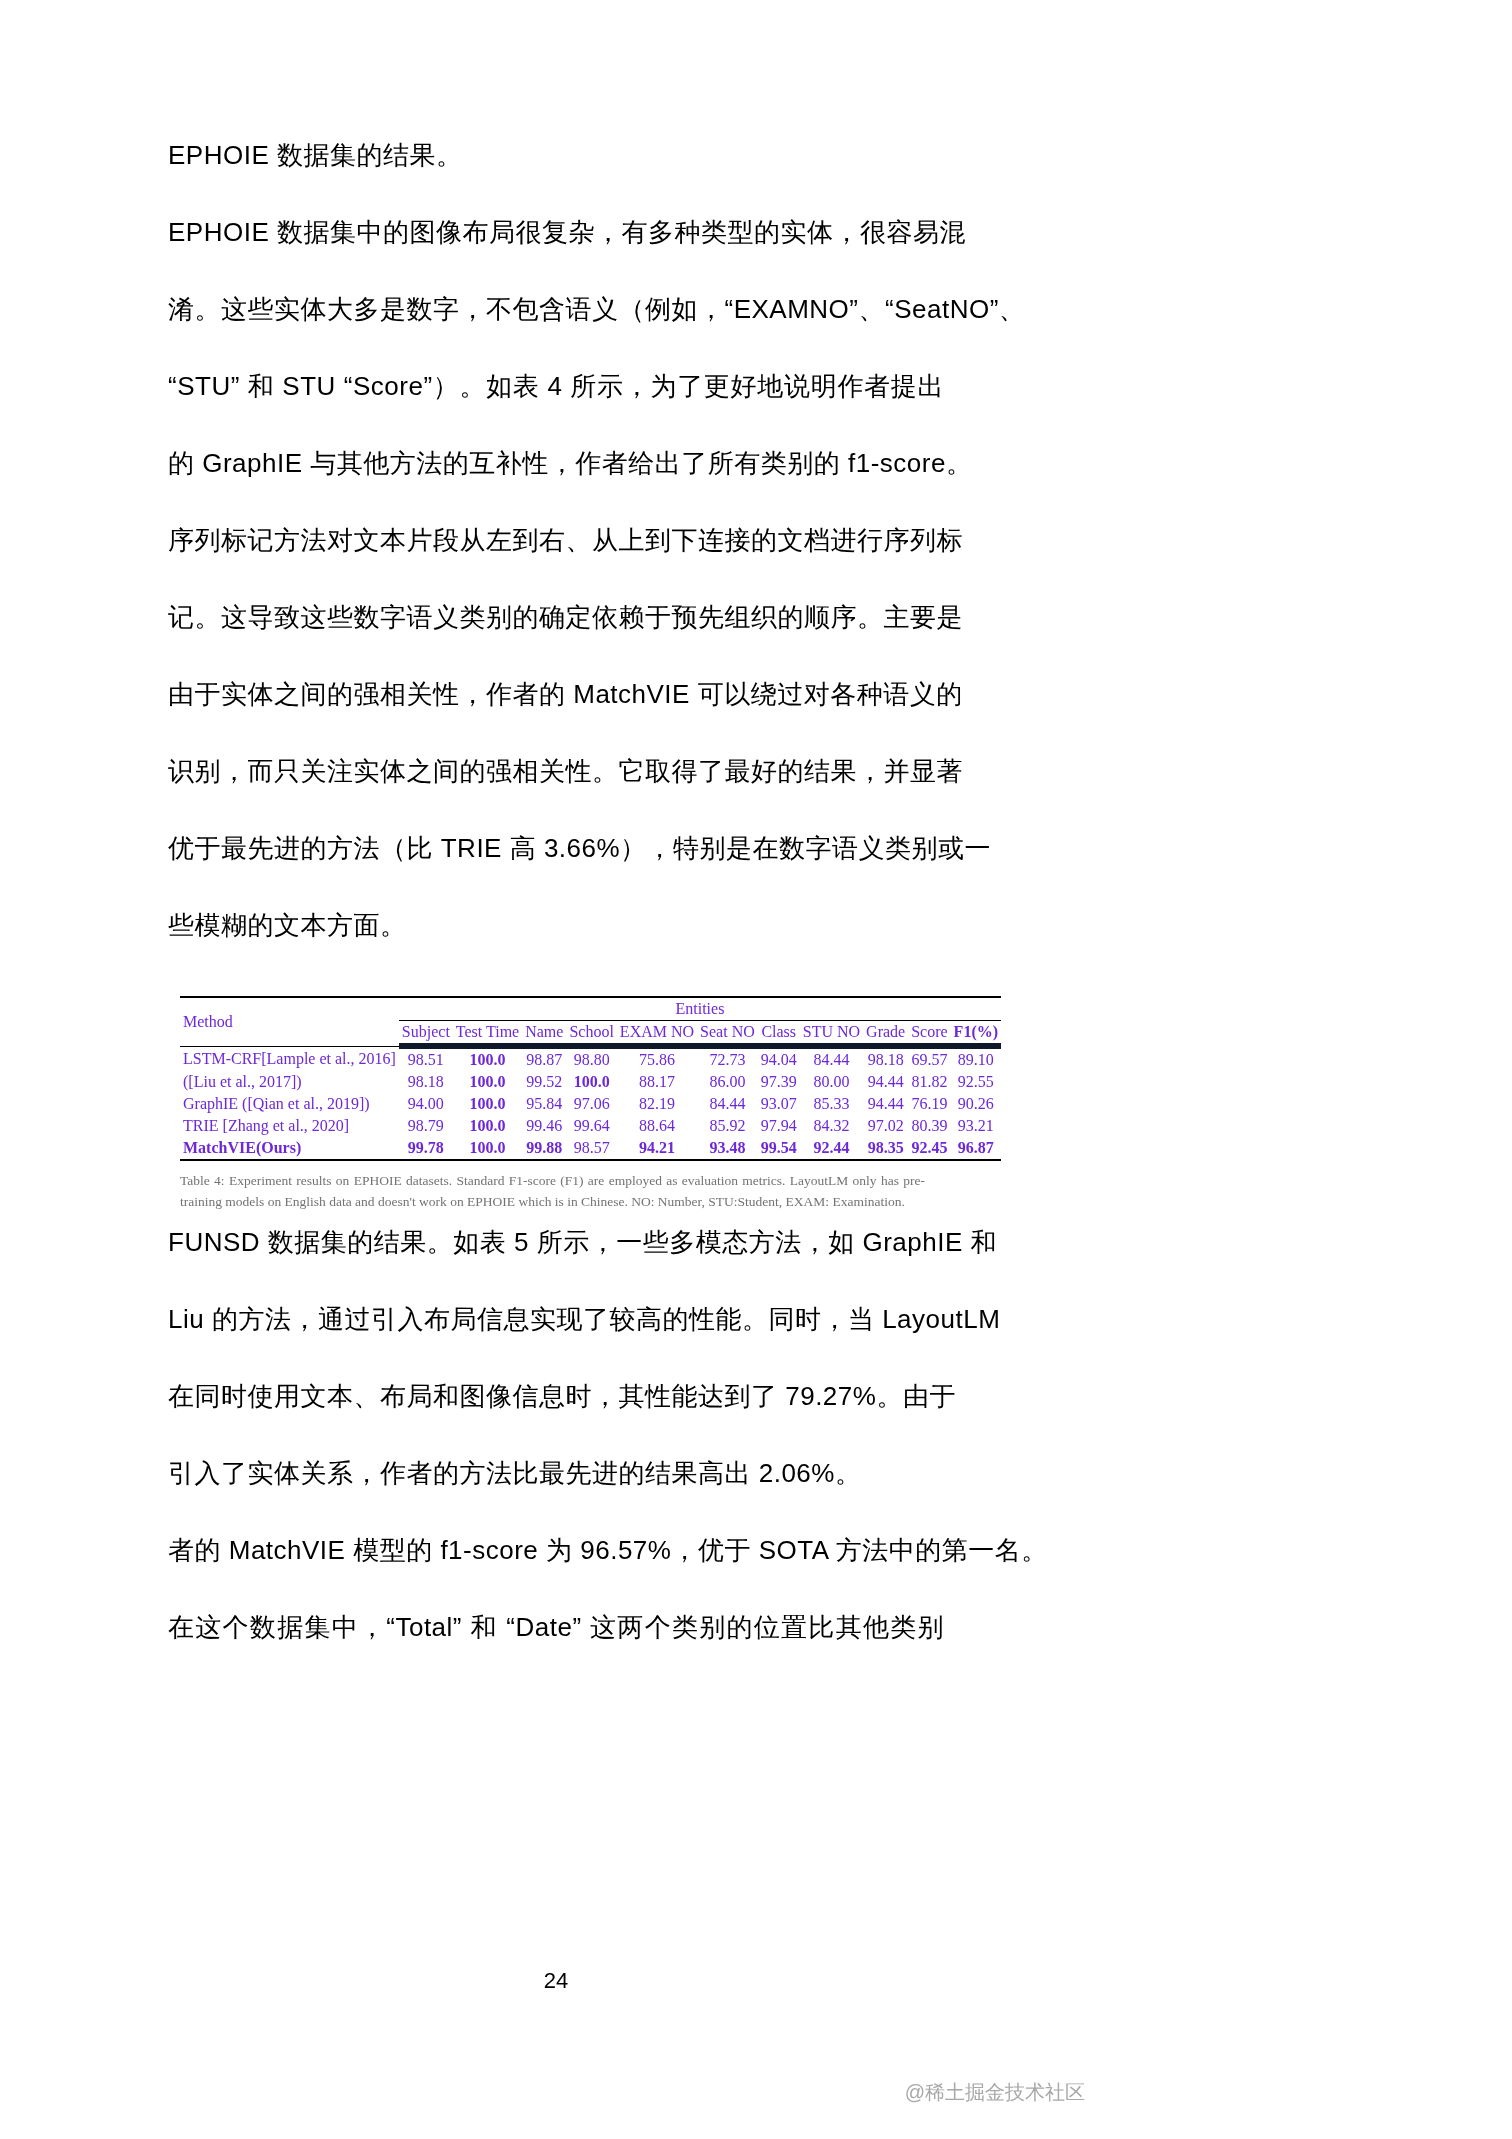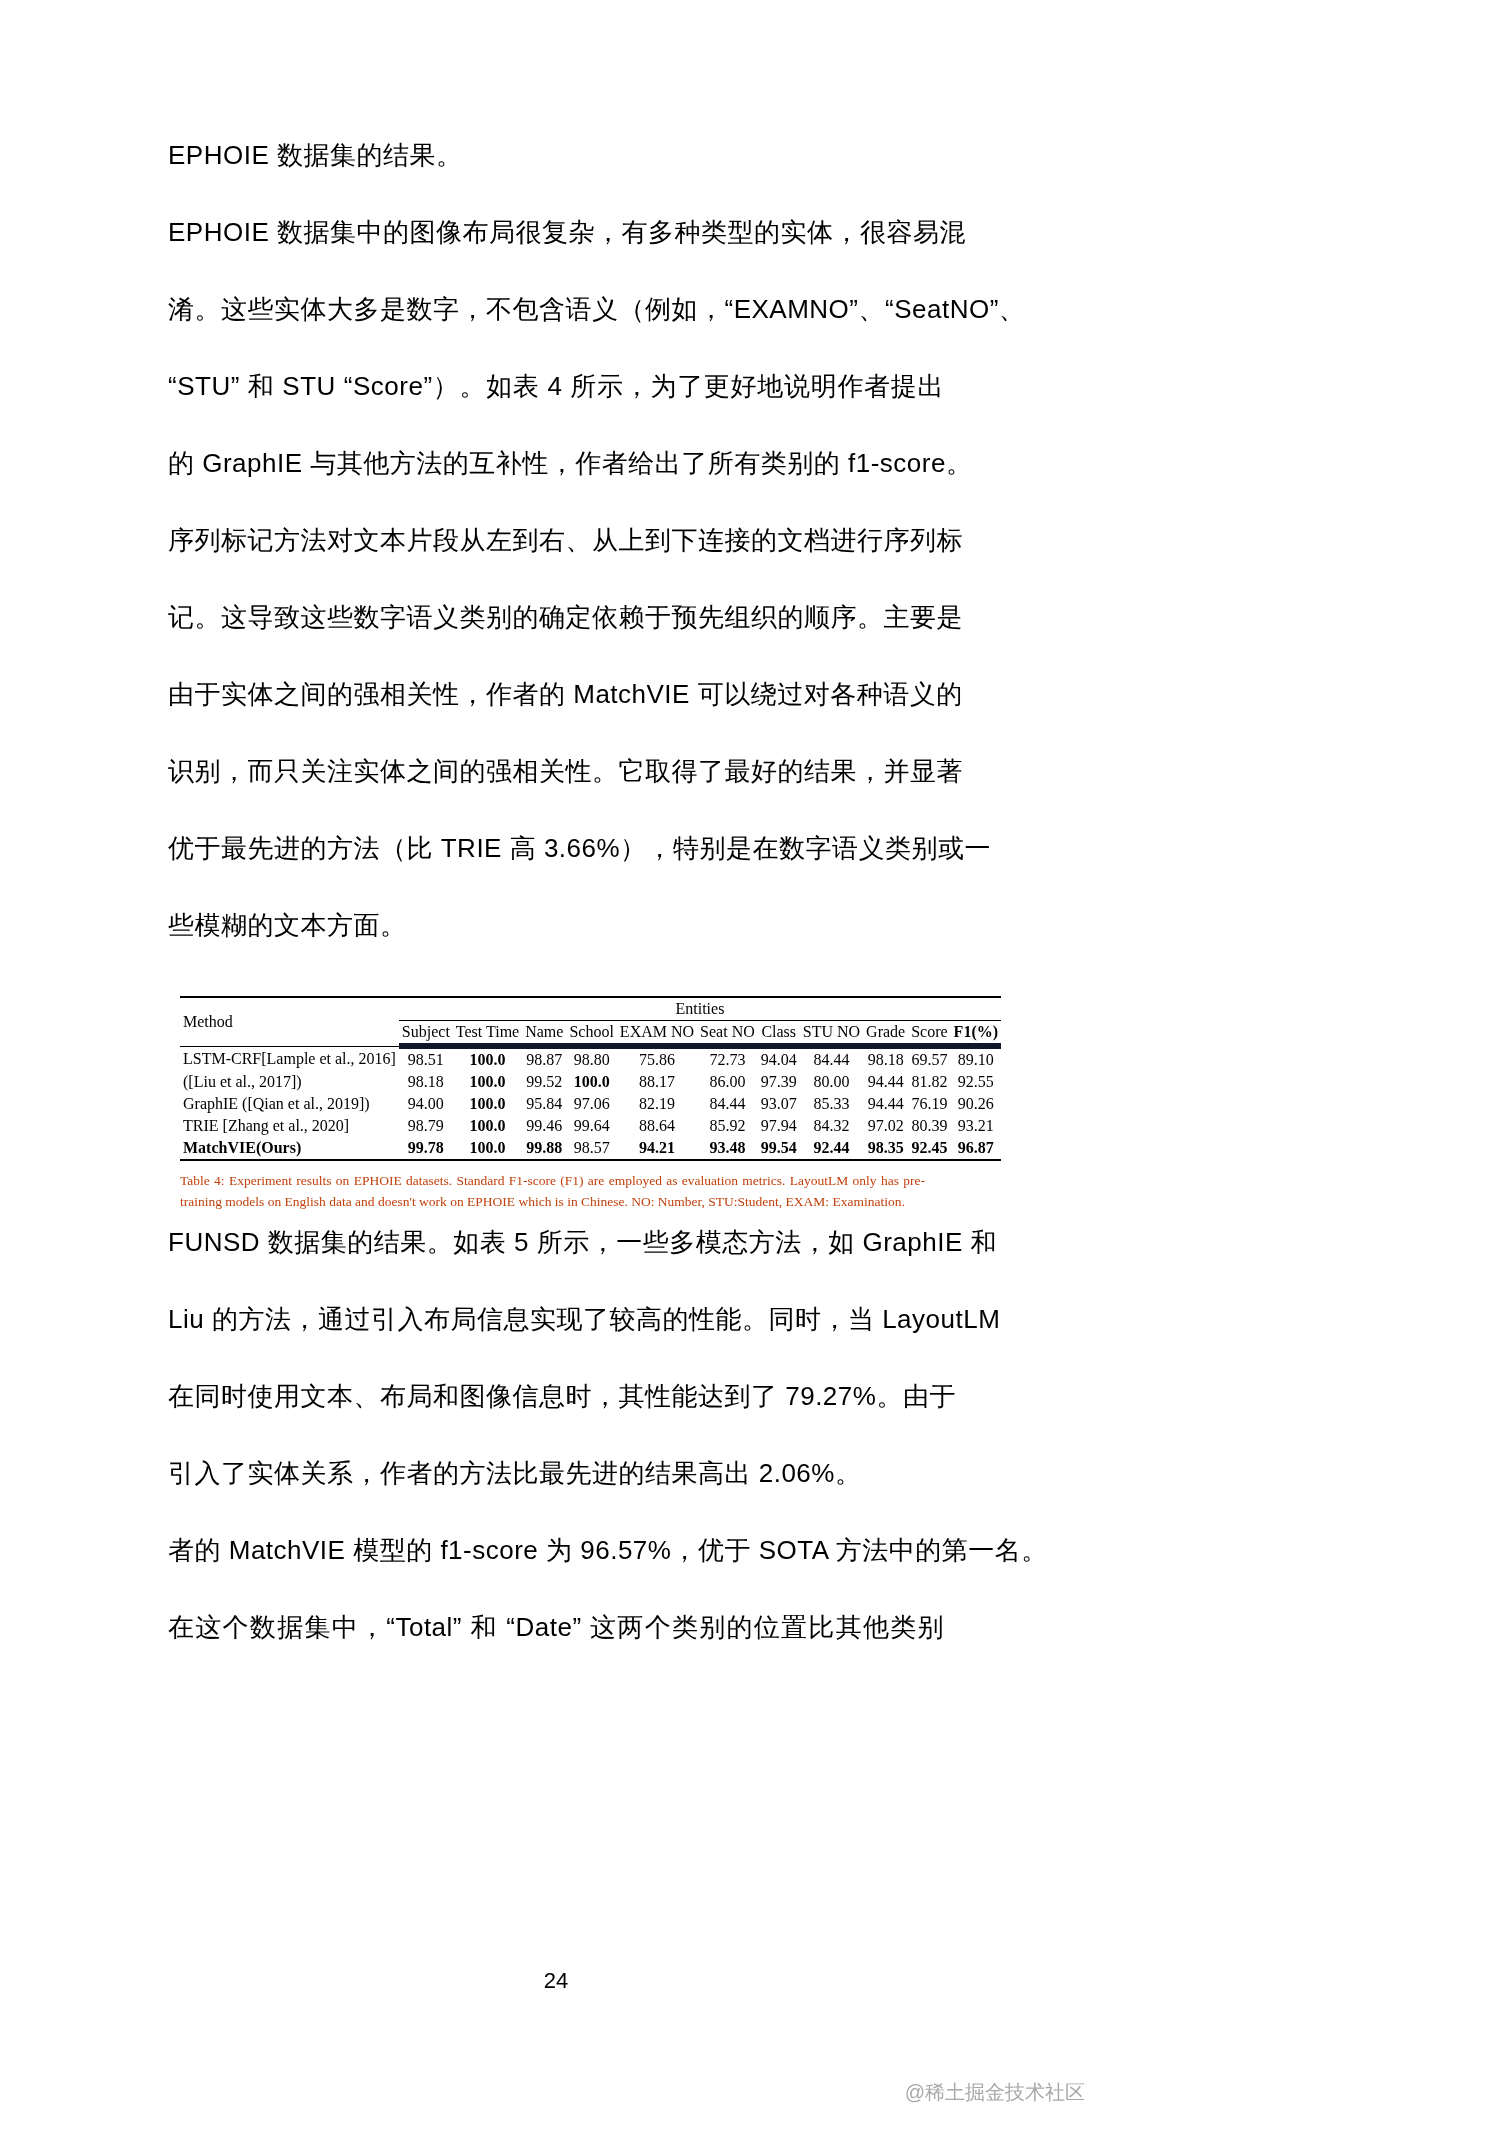"Method" .paper-table { color: #000000 -> #6d28d9 }
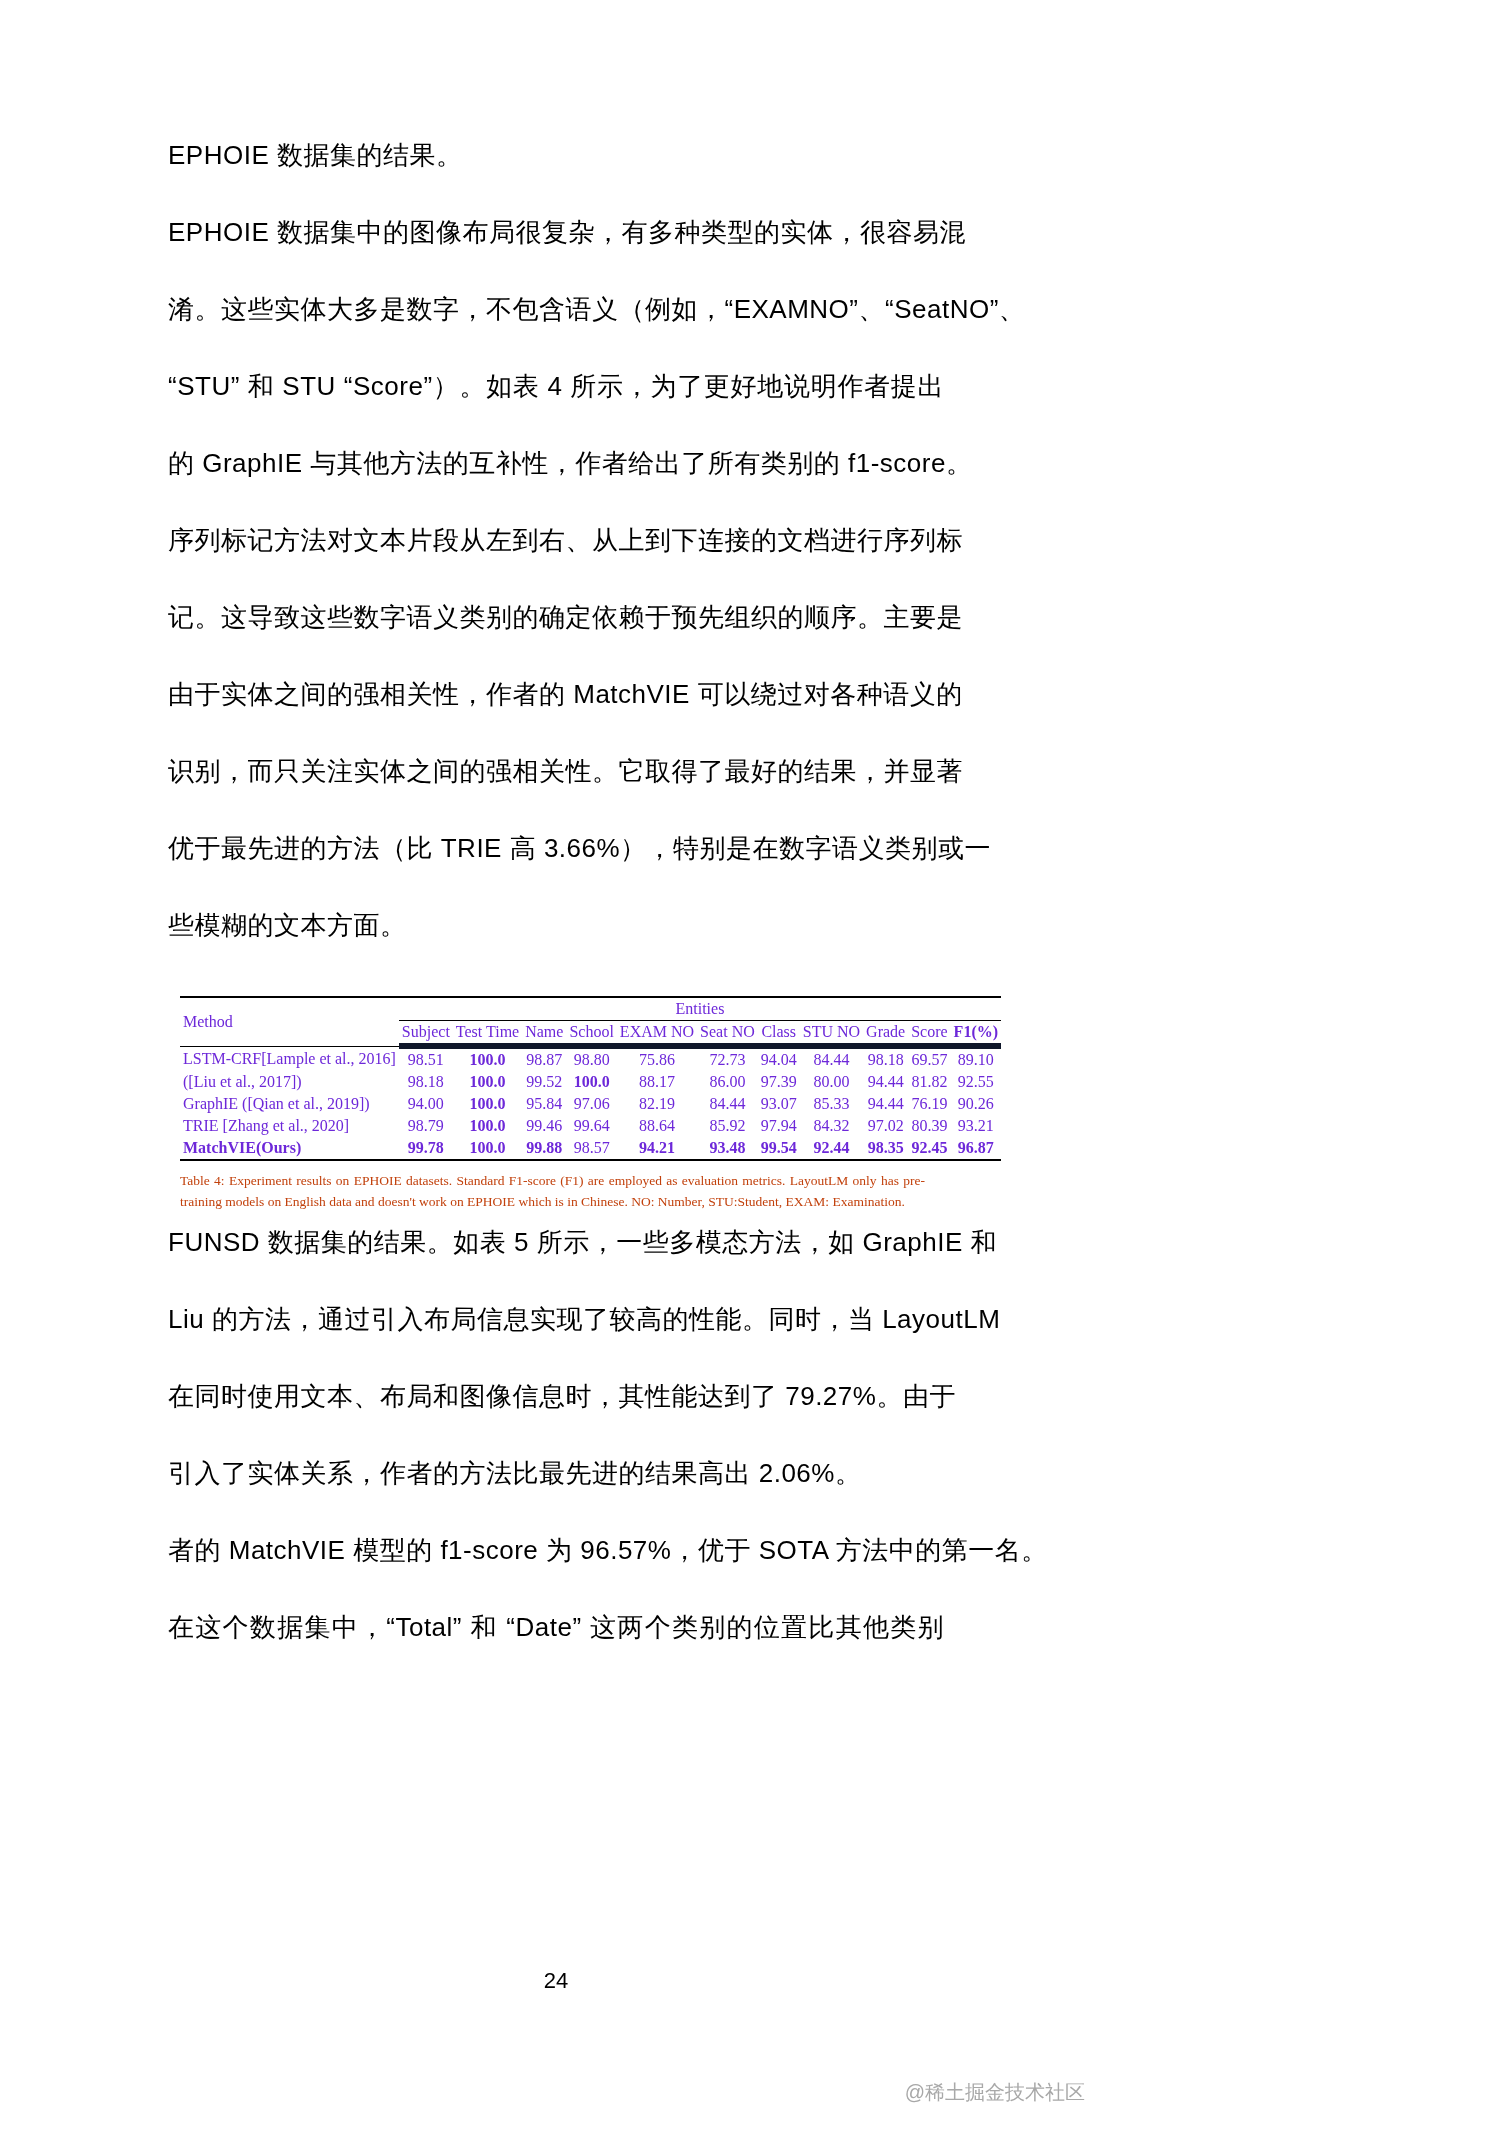"Table 4: Experiment results on" #caption { color: #c2410c -> #737373 }
